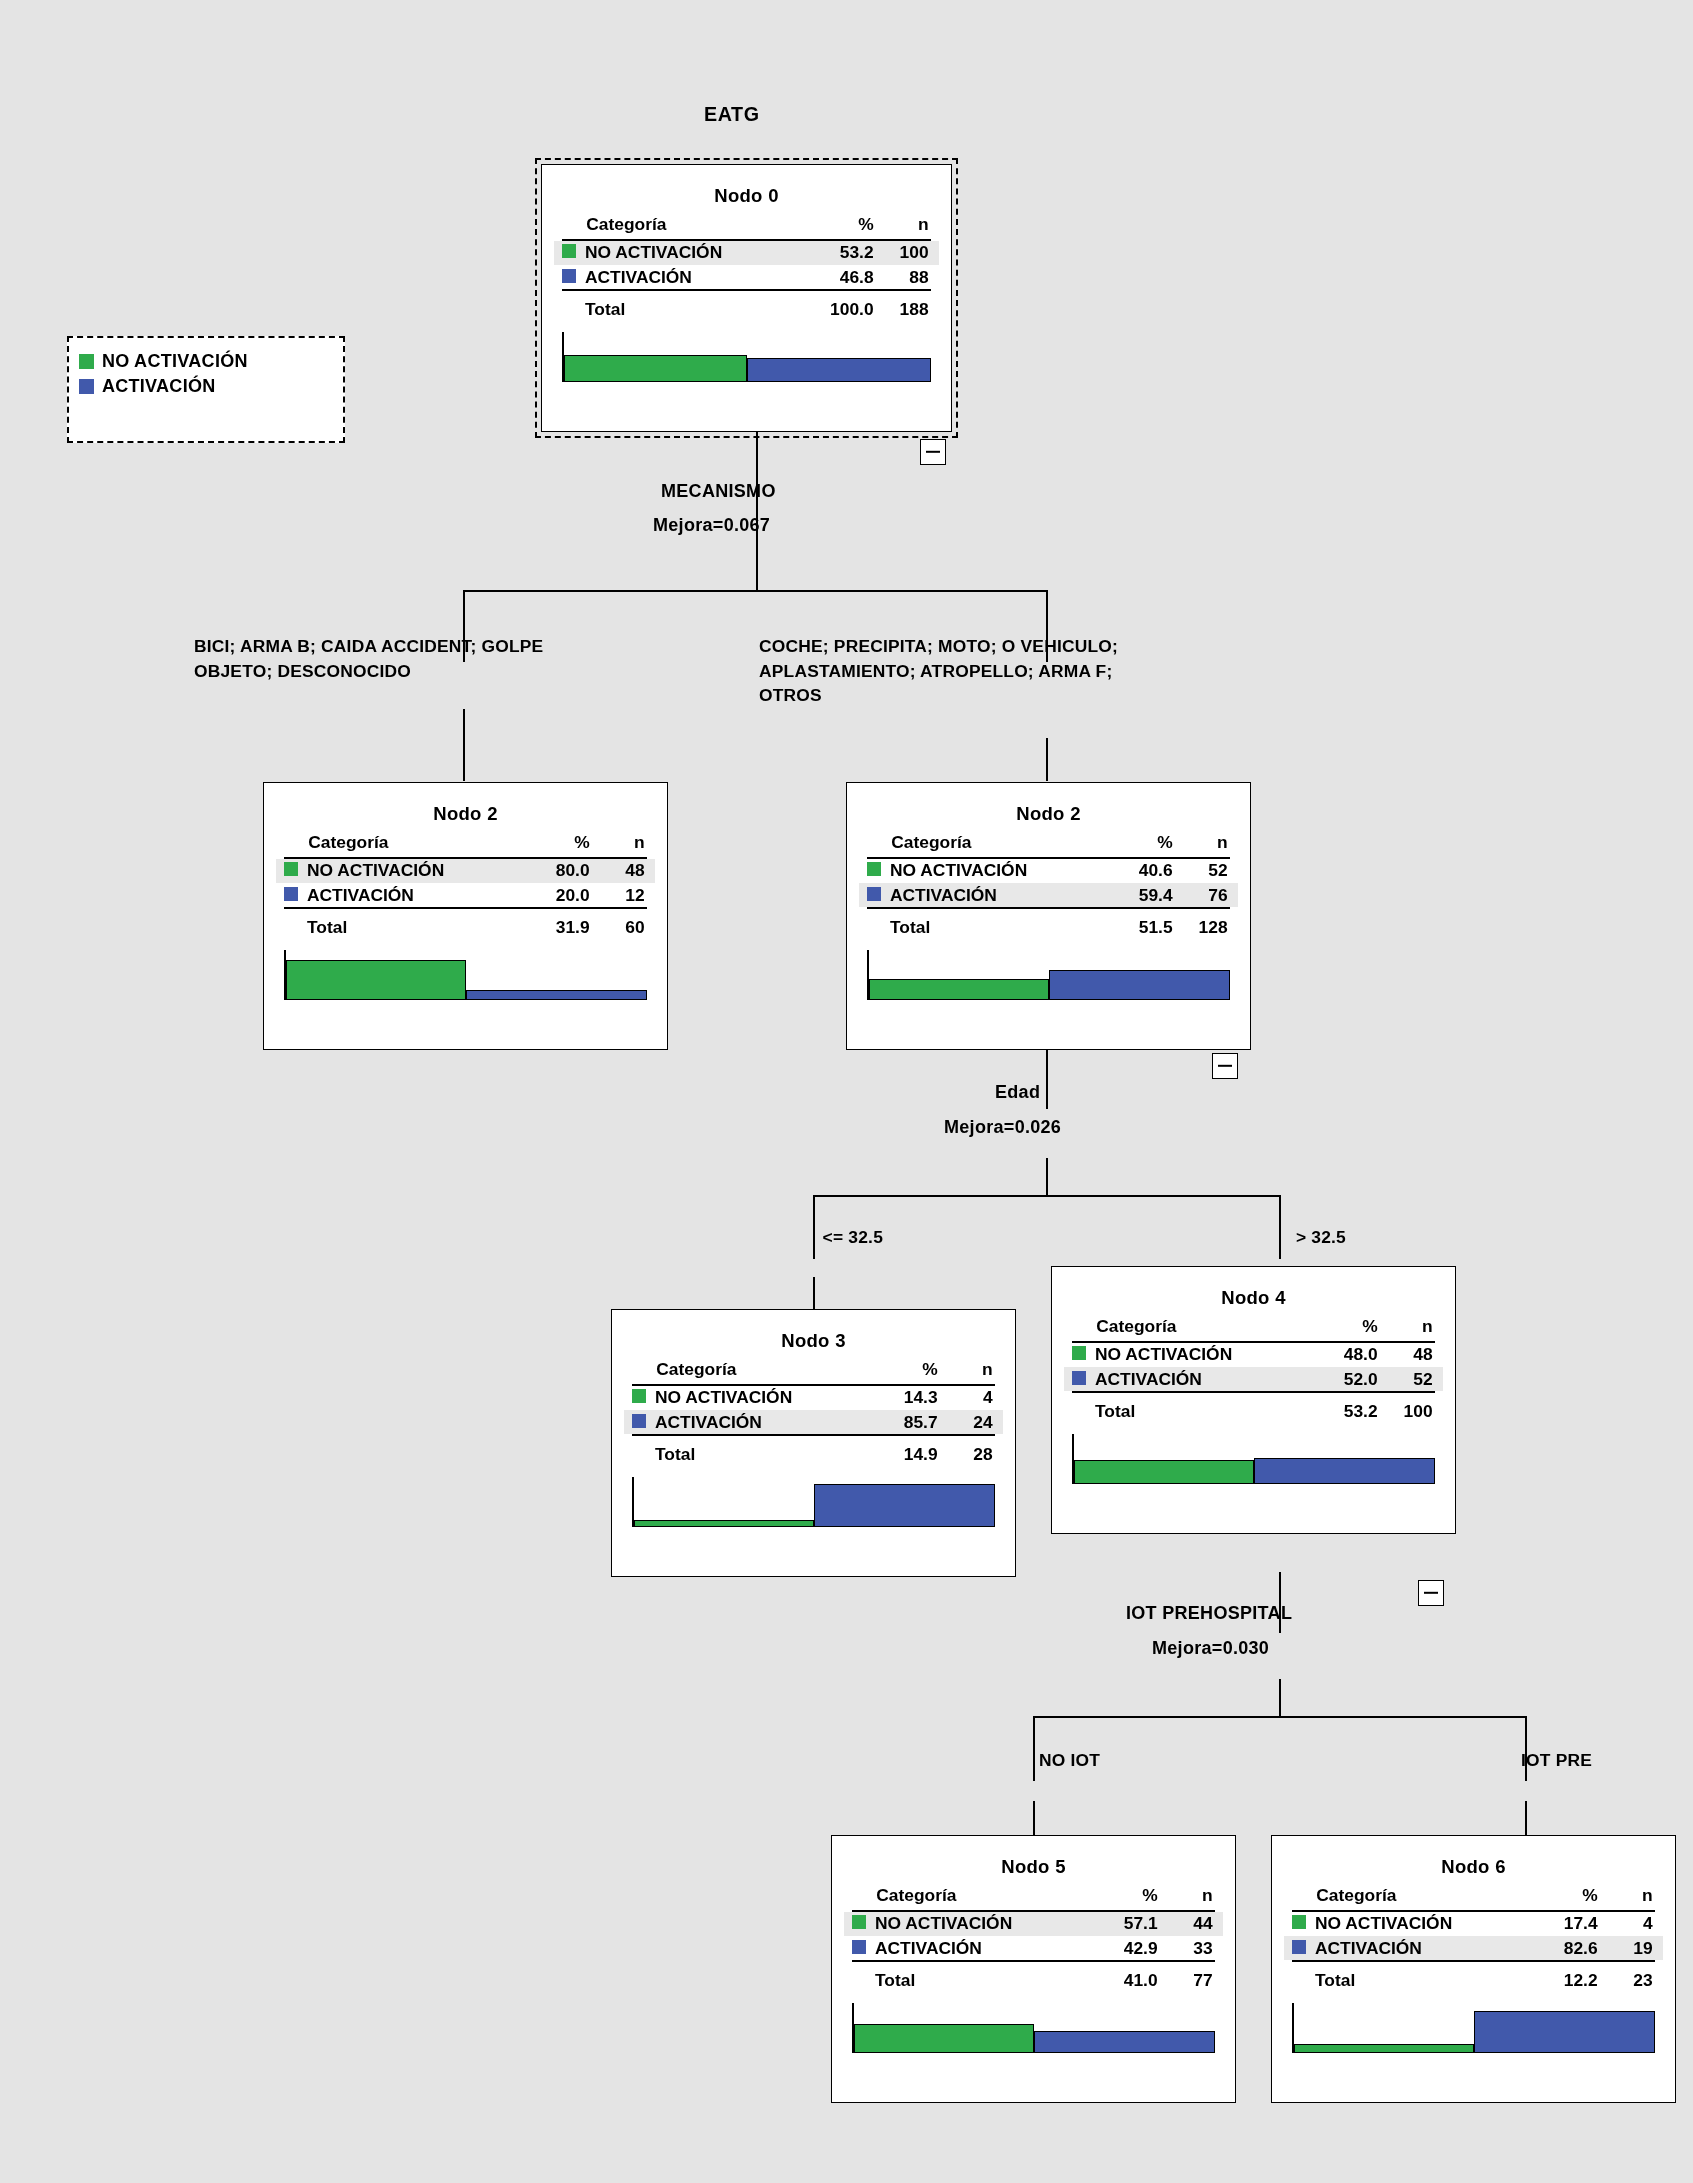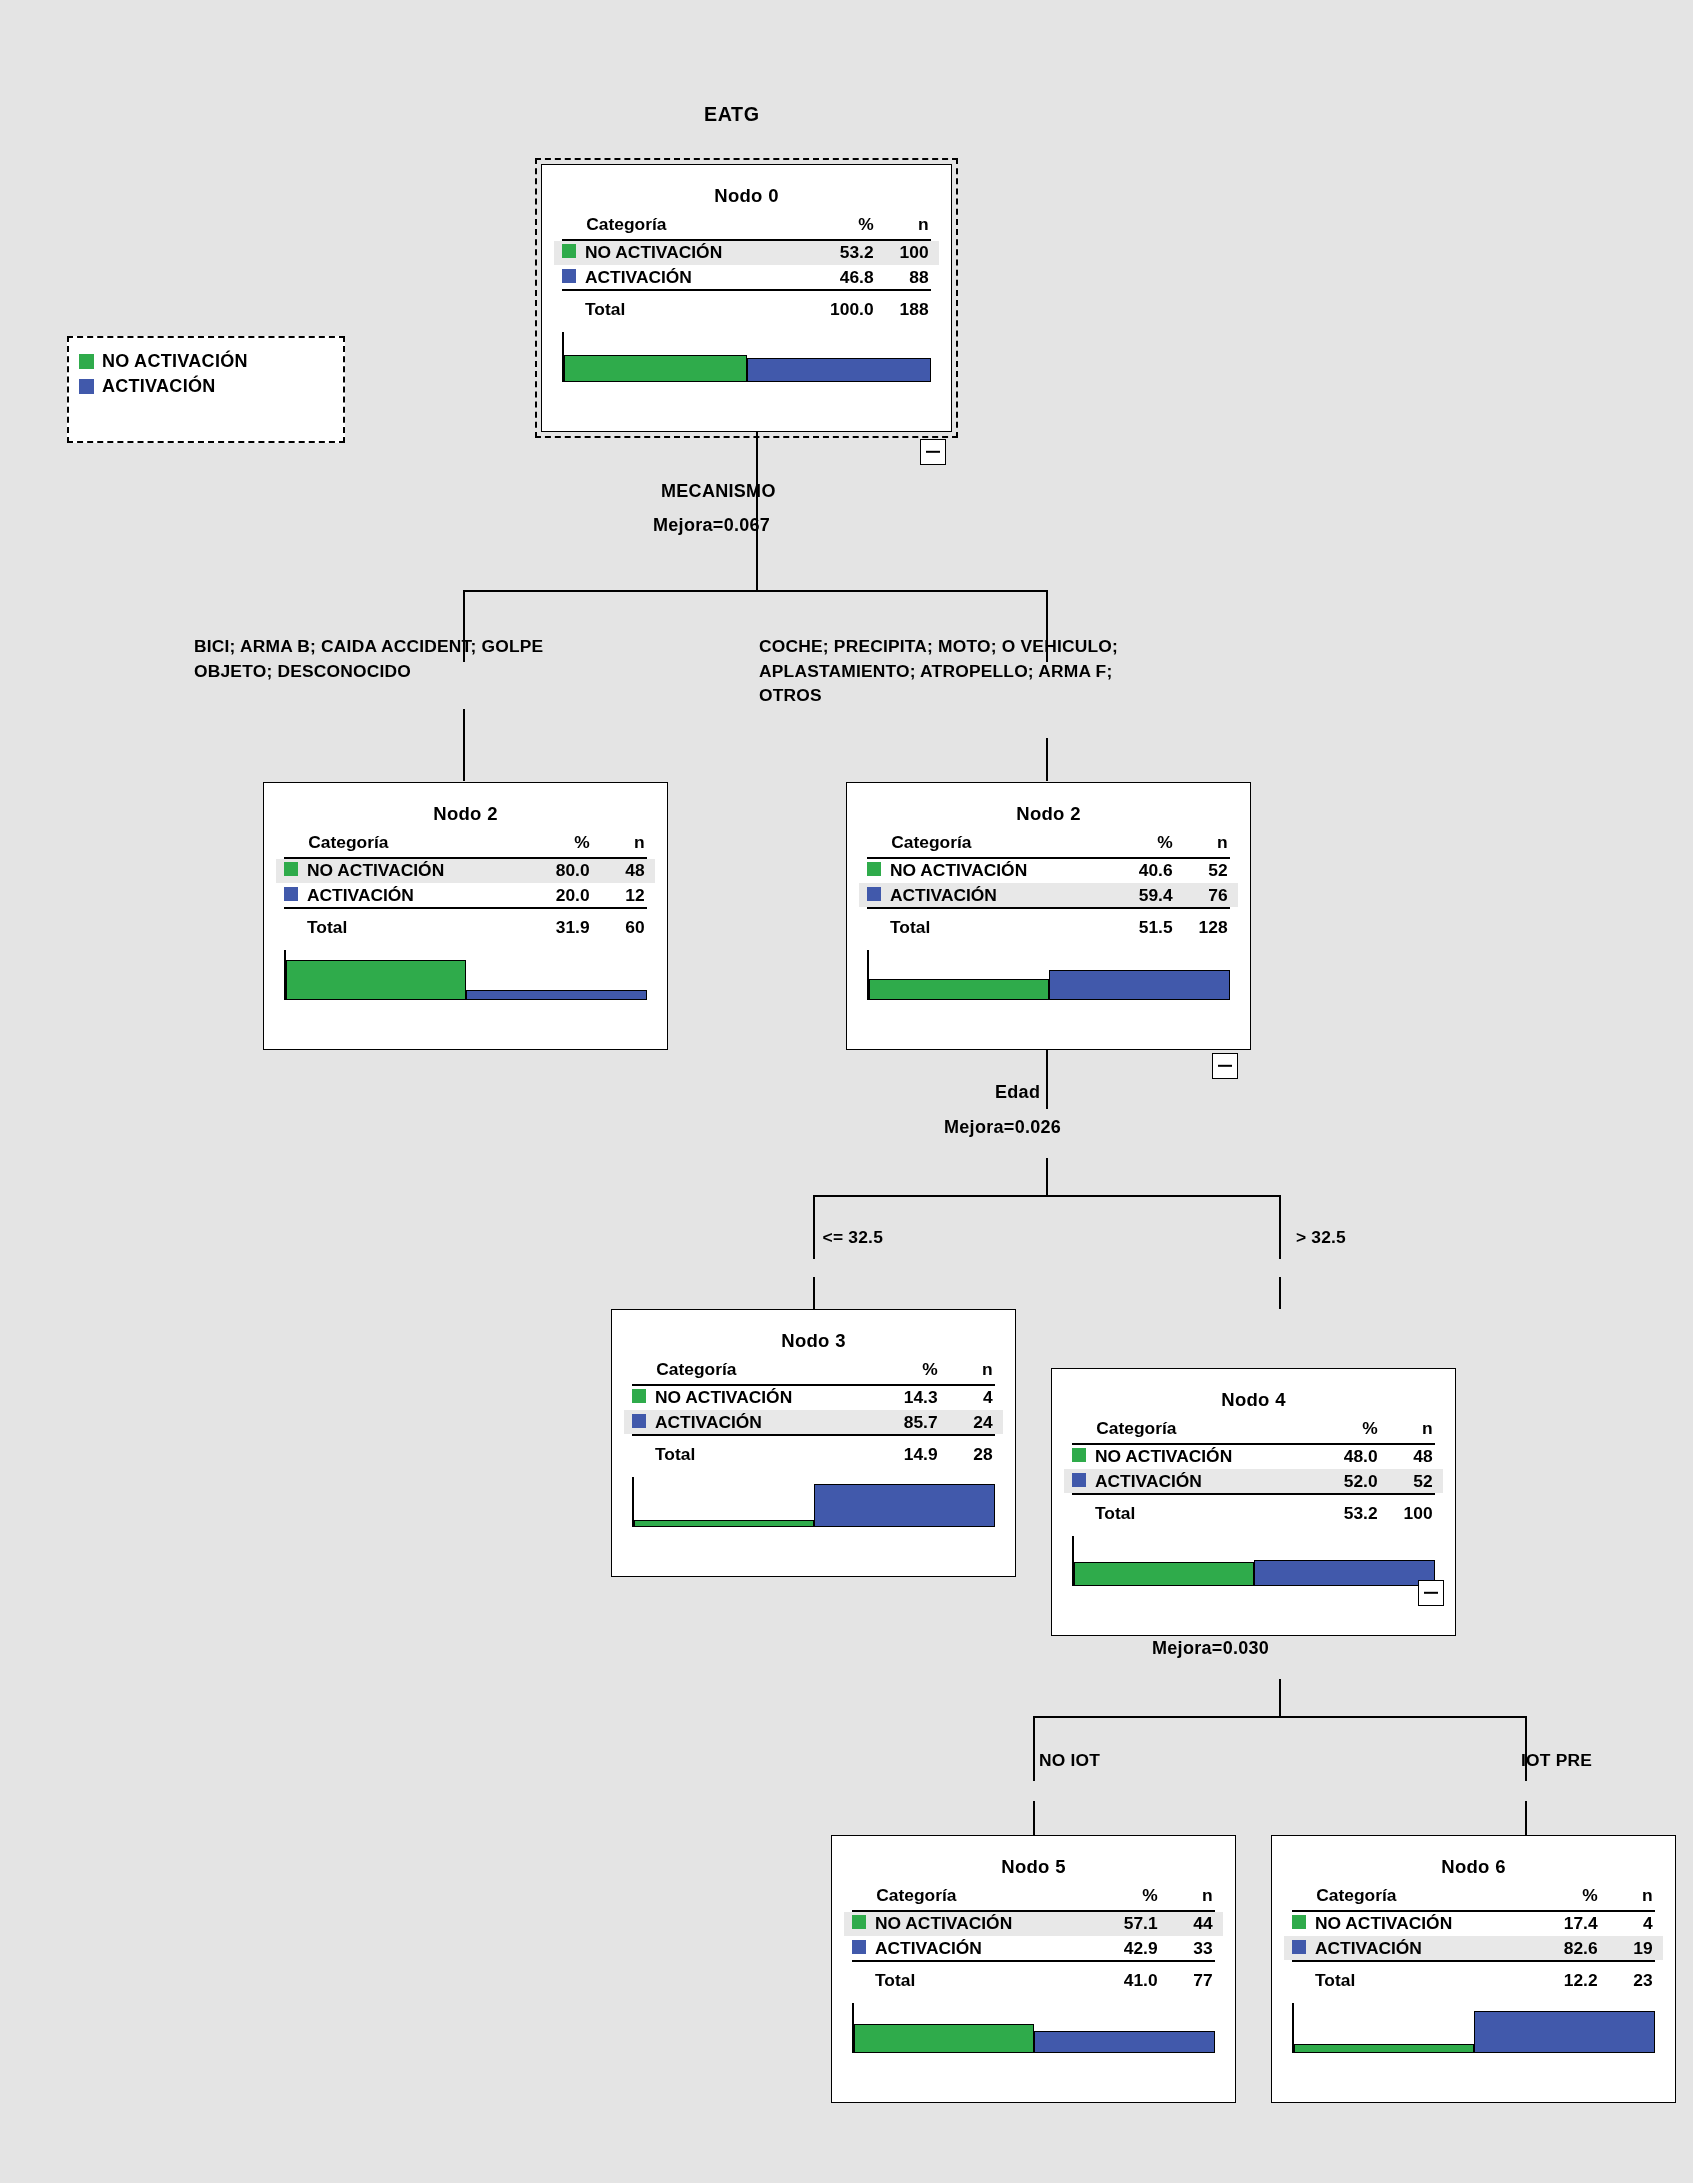"Nodo 4" div.node { top: 1368px -> 1266px }
